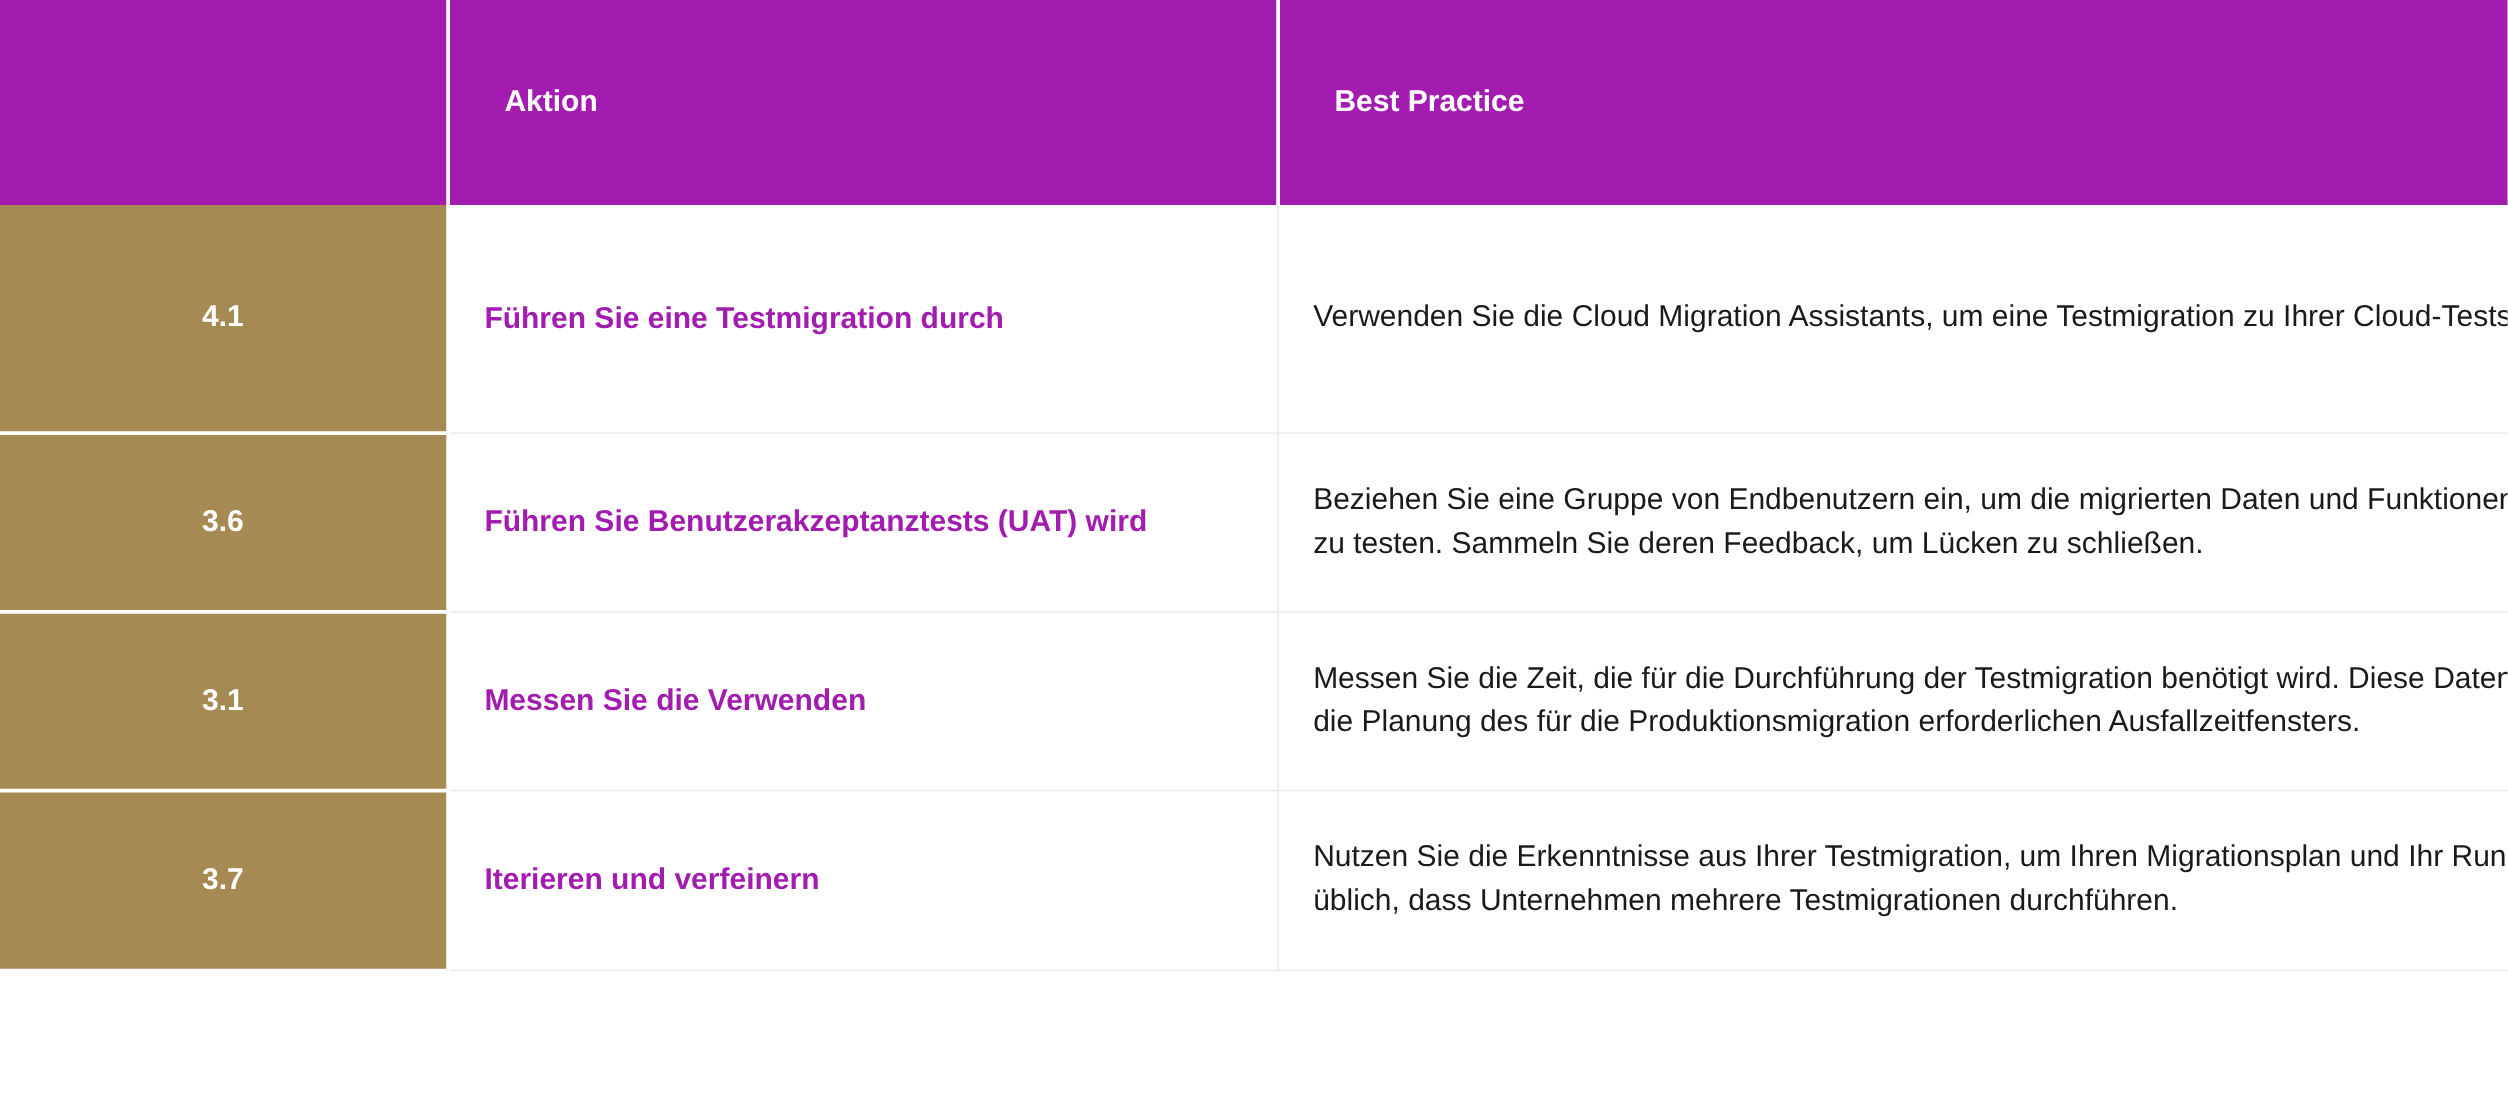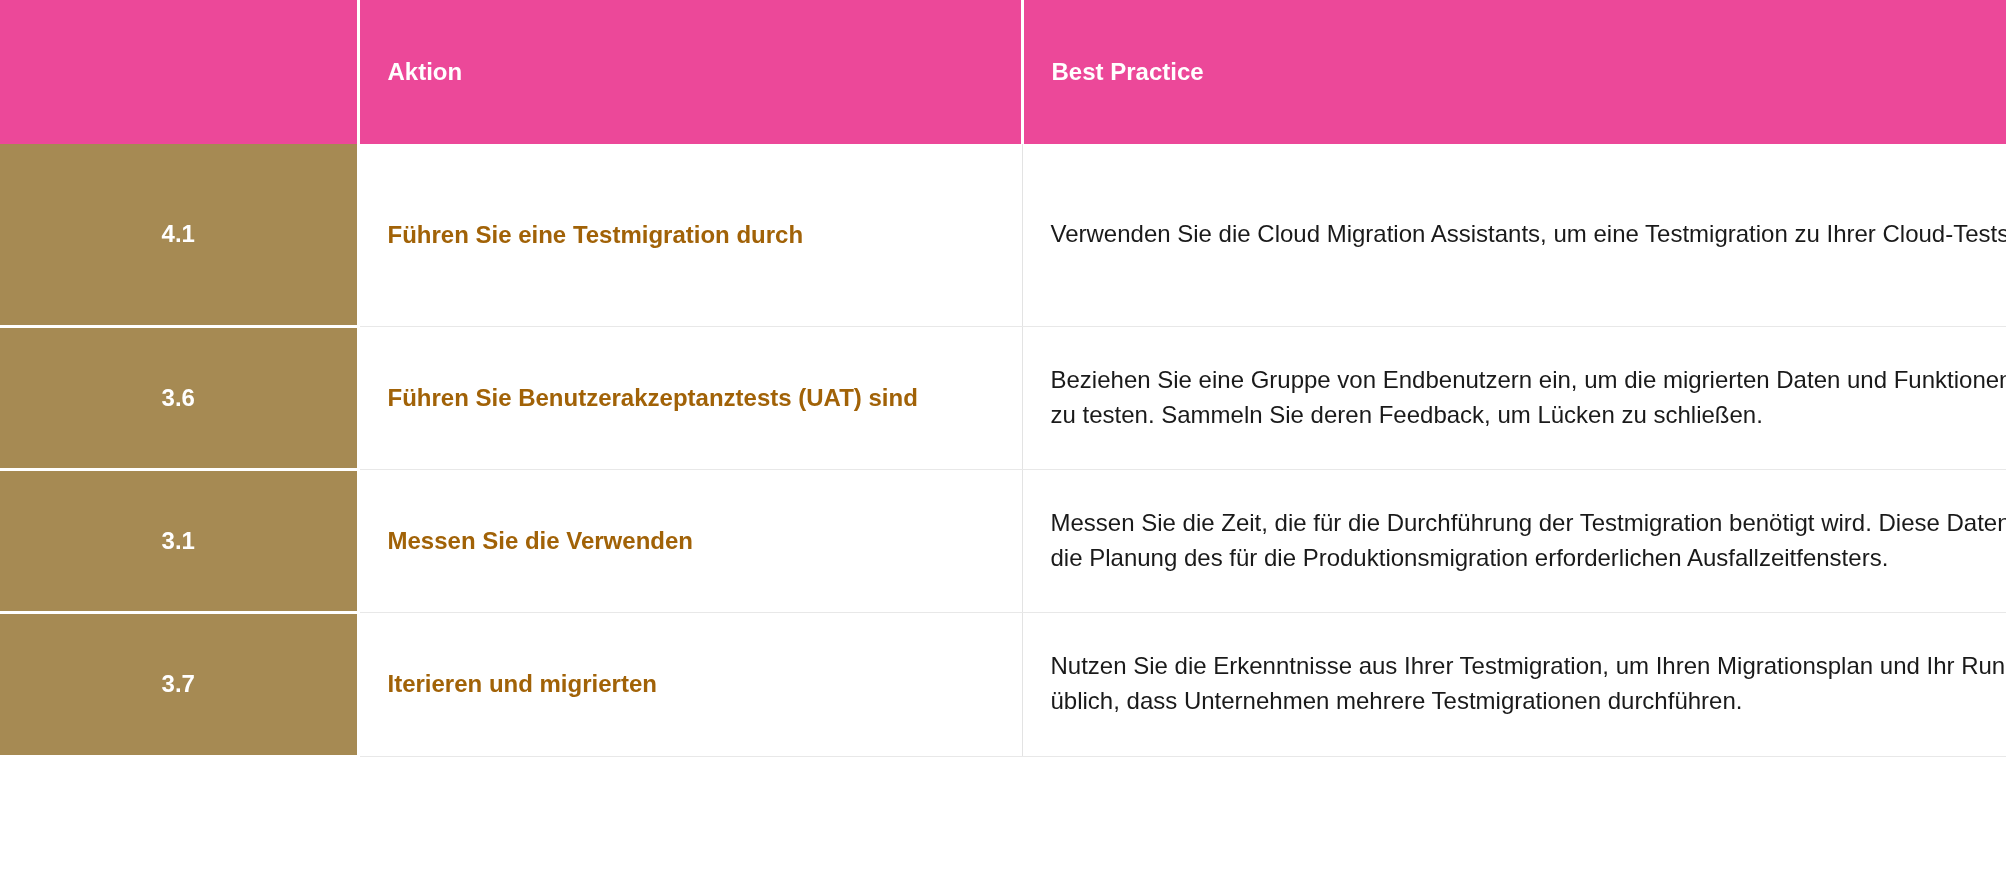"Aktion" thead th { background: #ec4899 -> #a21caf; height: 144px -> 164px; padding: 0 0 0 28px -> 0 0 0 44px }
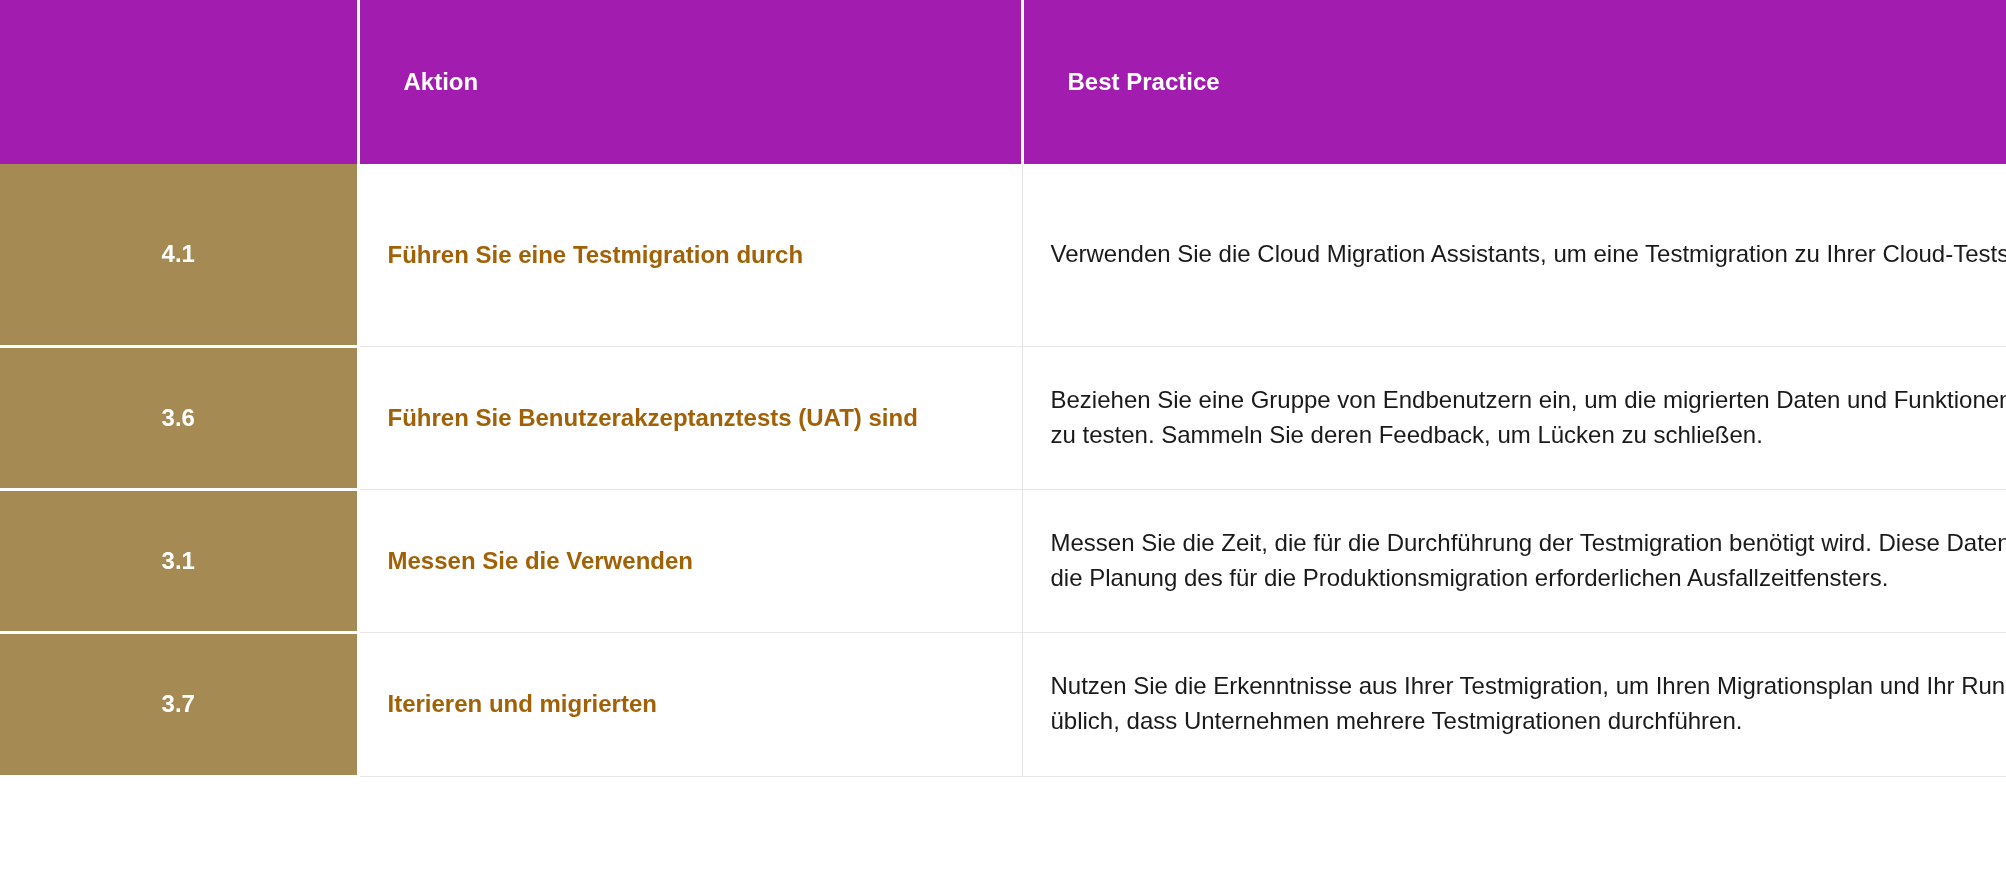"Führen Sie eine Testmigration durch" td.action { color: #a16207 -> #a21caf }
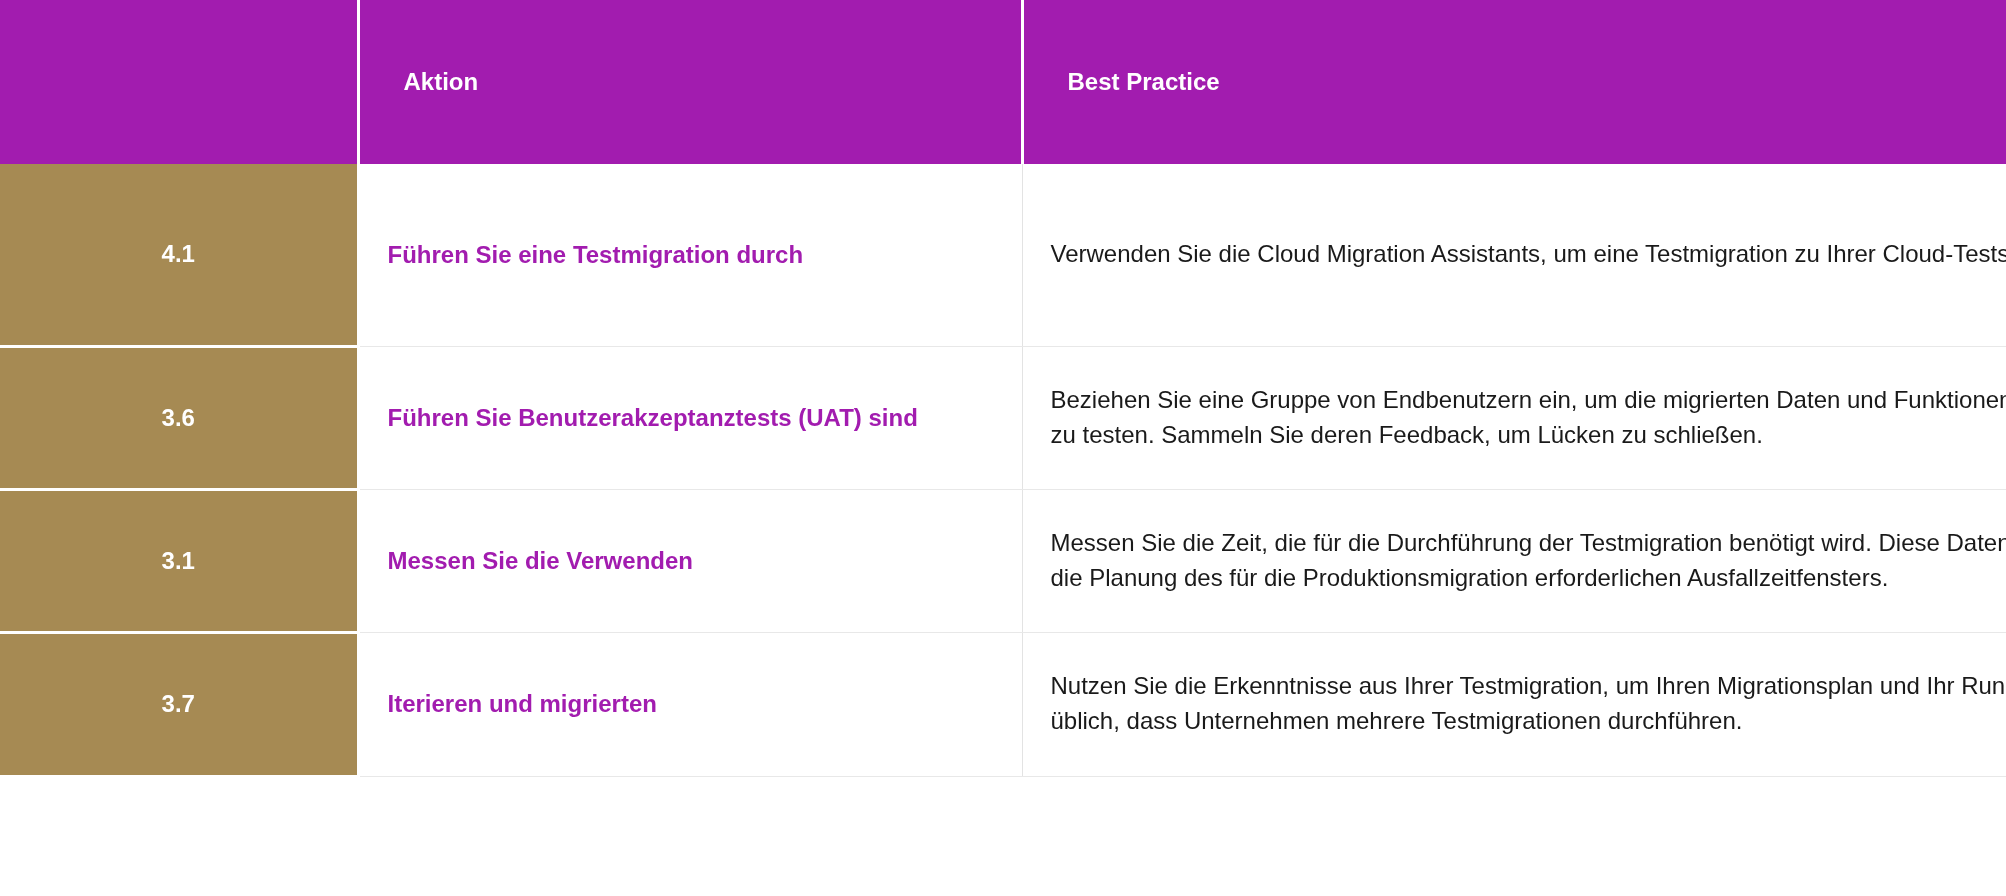"Führen Sie Benutzerakzeptanztests (UAT)" td.action { text: sind -> wird }
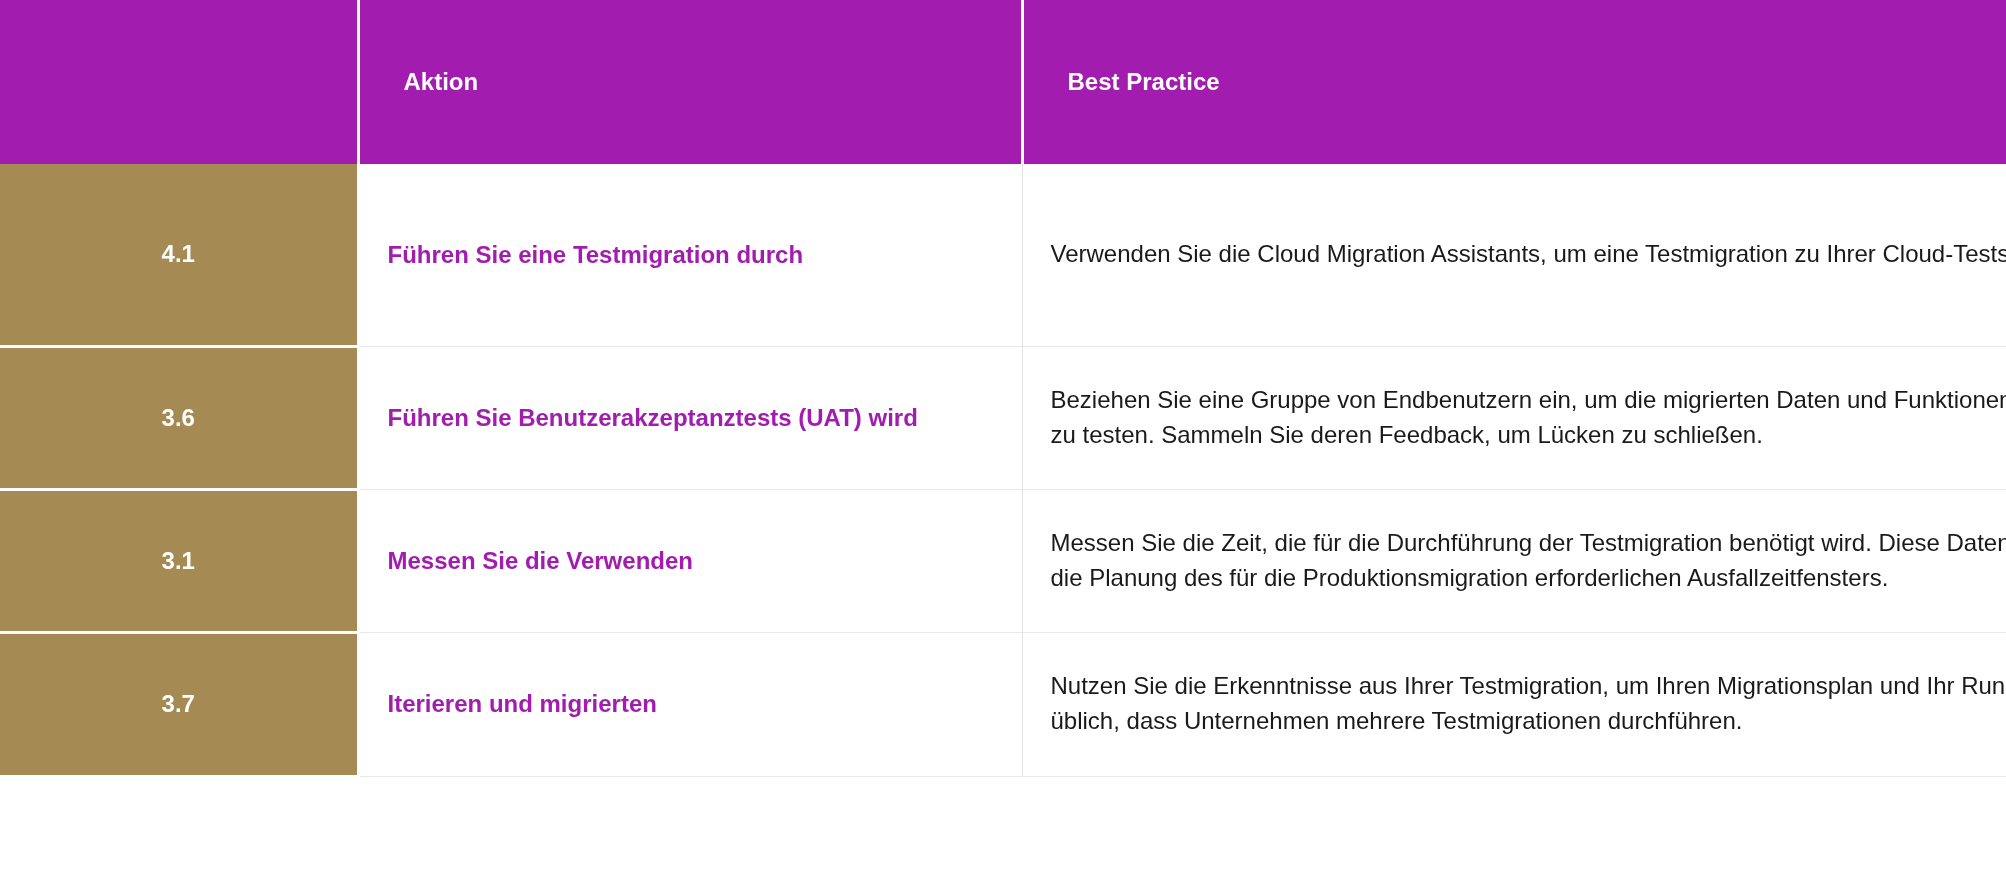"Iterieren und migrierten" td.action { text: migrierten -> verfeinern }
